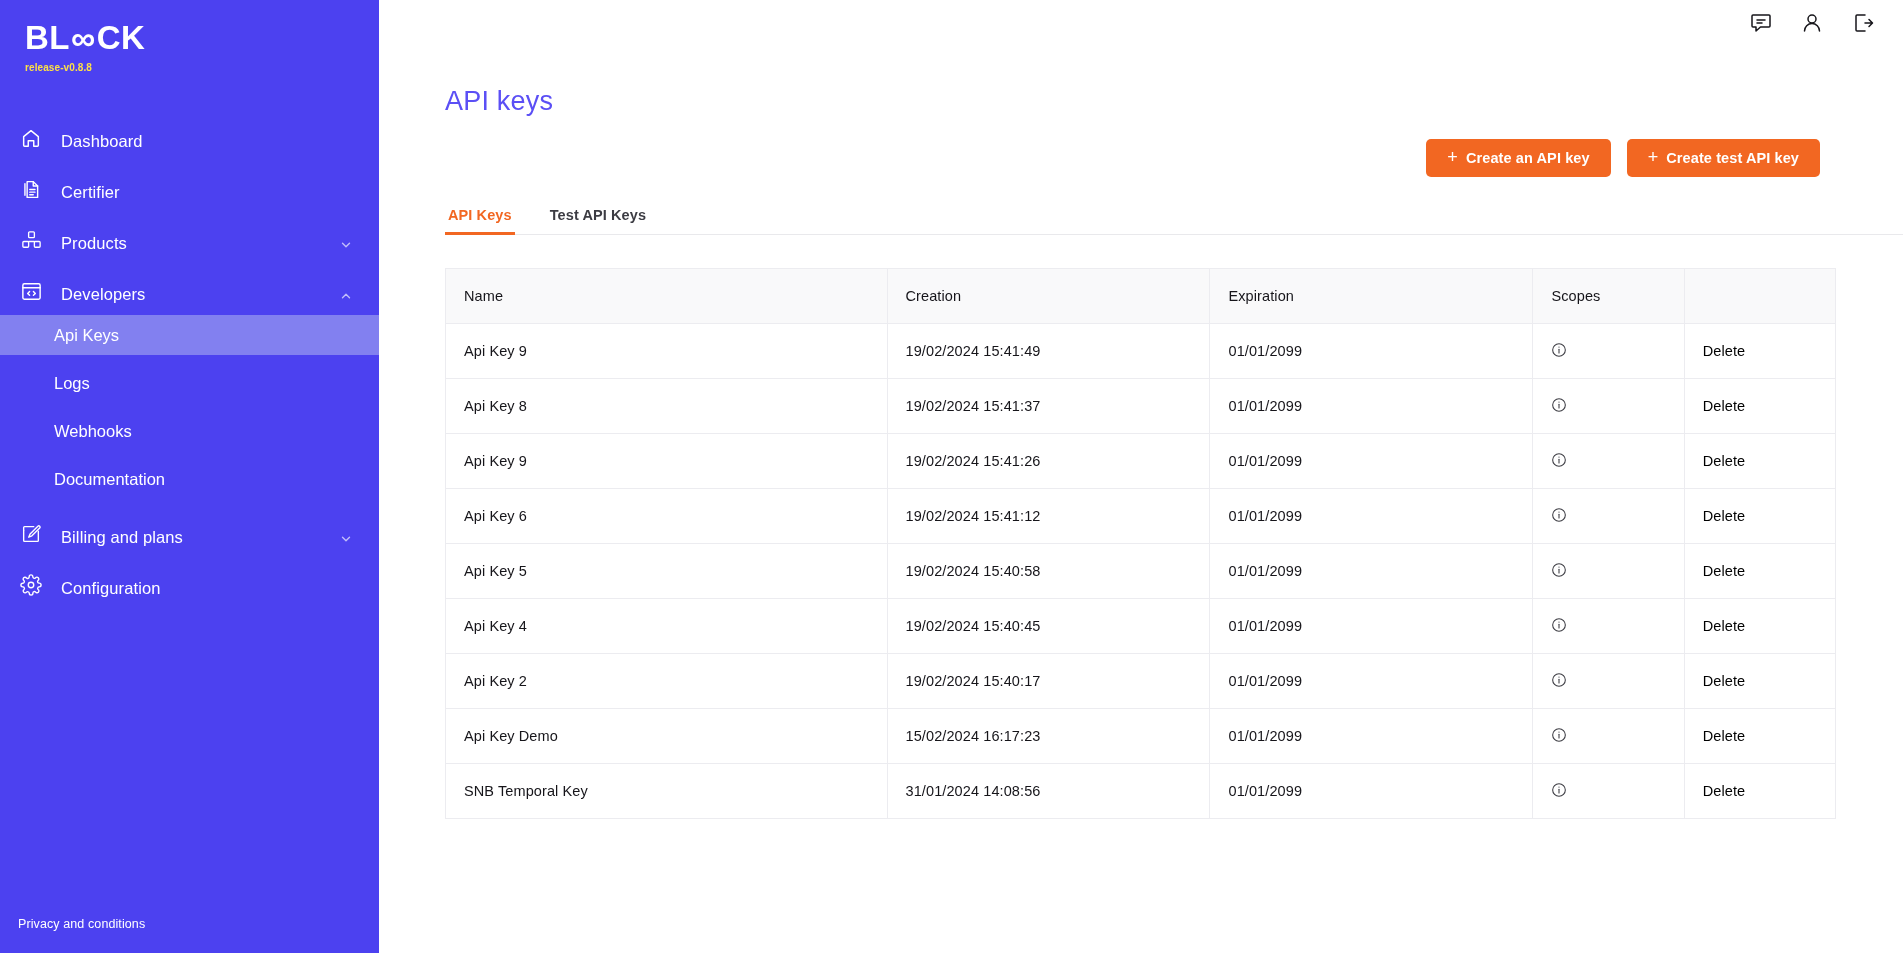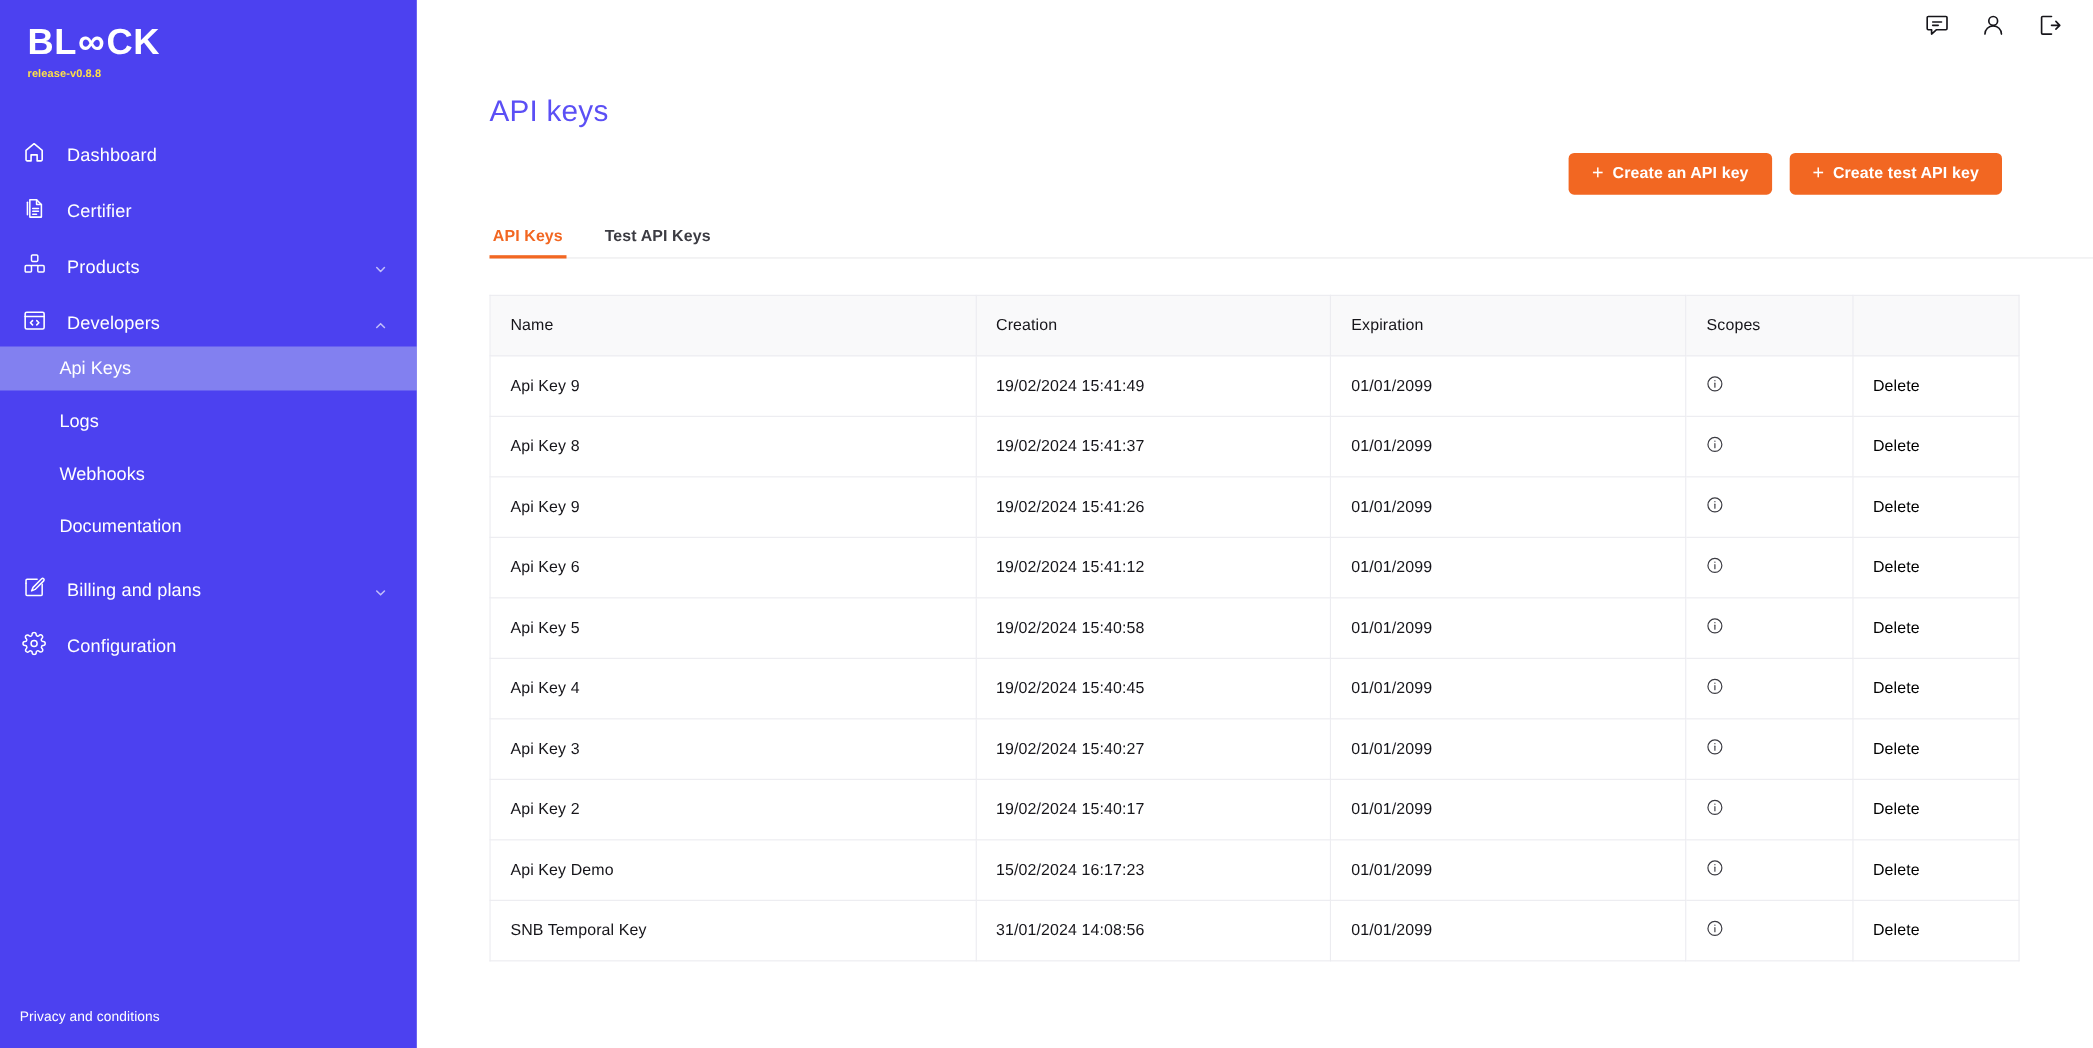"Api Key 3" tr { html: <tr> <td>Api Key 3</td> <td>19/02/2024 15:40:27</td> <td>01/01/2099</td> <td><span> <svg> <circle></circle> <path></path> <circle></circle> </svg> </span></td> <td><span>Delete</span></td> </tr> -> none }
